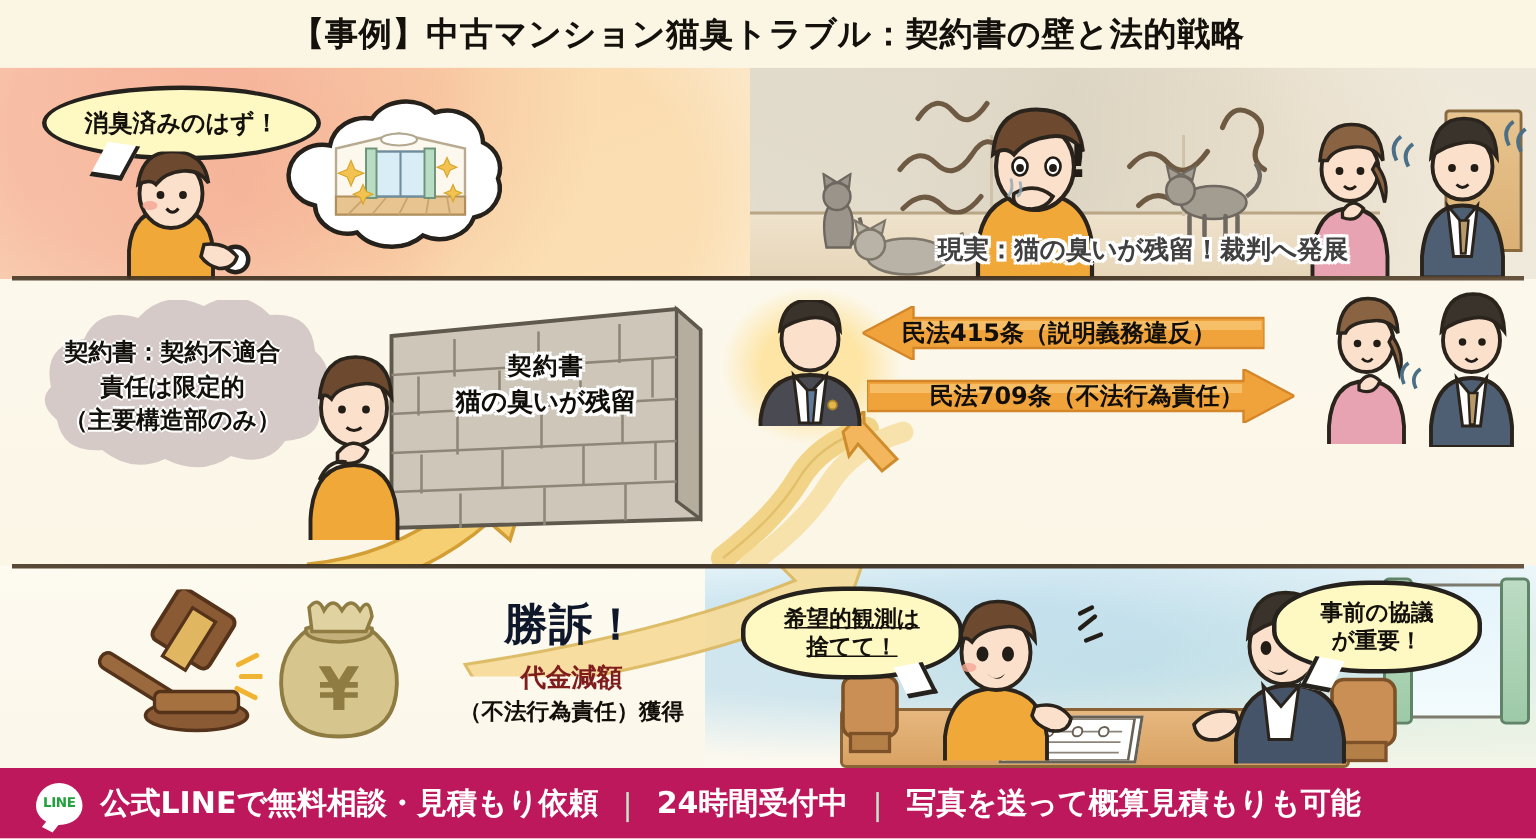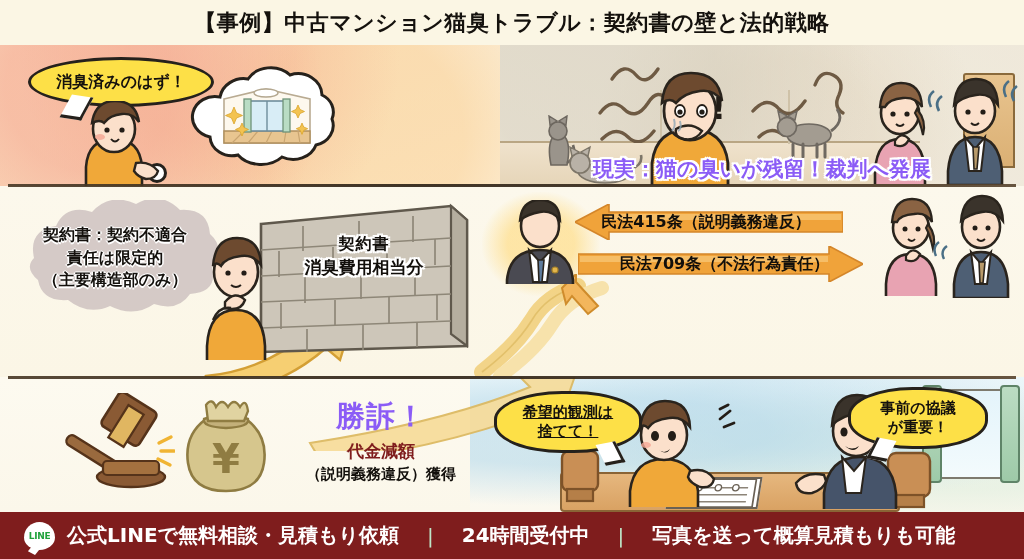"消臭済みのはず！" .bubble-oval { background: #fde047 -> #fef9c3 }
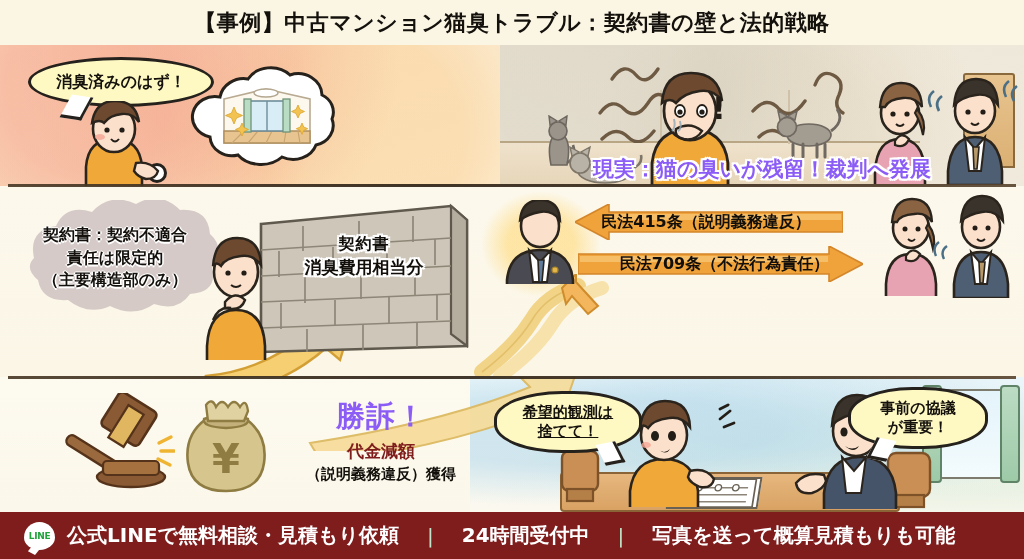"現実：猫の臭いが残留！裁判へ発展" .cap1 { color: #8b5cf6 -> #404040; font-size: 21px -> 17px }
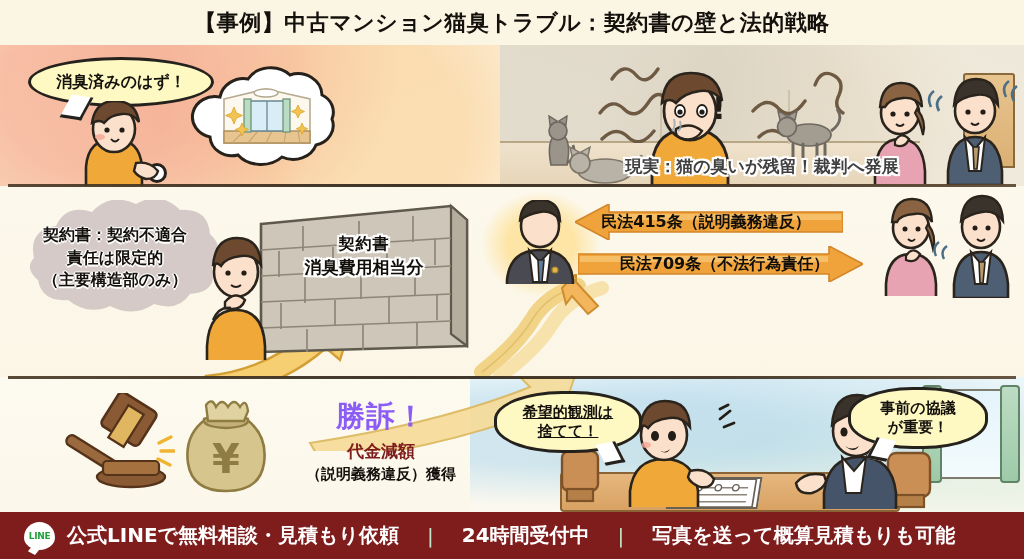"消臭費用相当分" div.l2 { text: 消臭費用相当分 -> 猫の臭いが残留 }
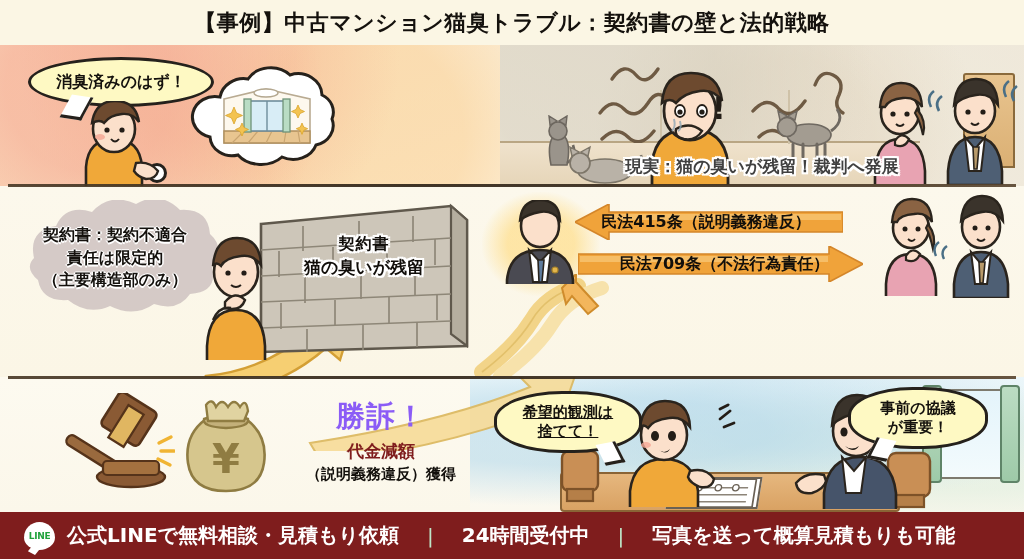"勝訴！" .win-text .w1 { color: #8b5cf6 -> #0f172a }
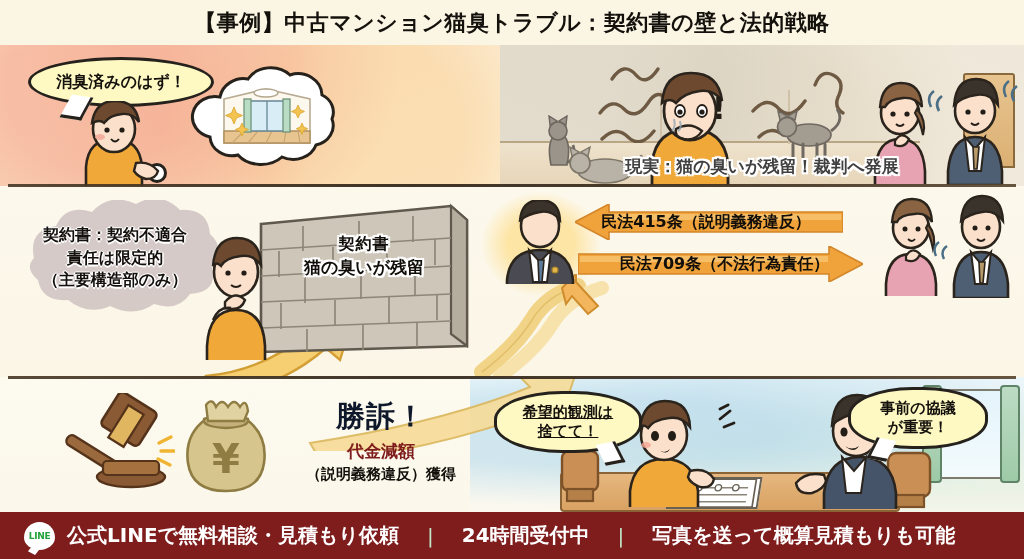"（説明義務違反）獲得" div.w3 { text: 説明義務違反 -> 不法行為責任 }
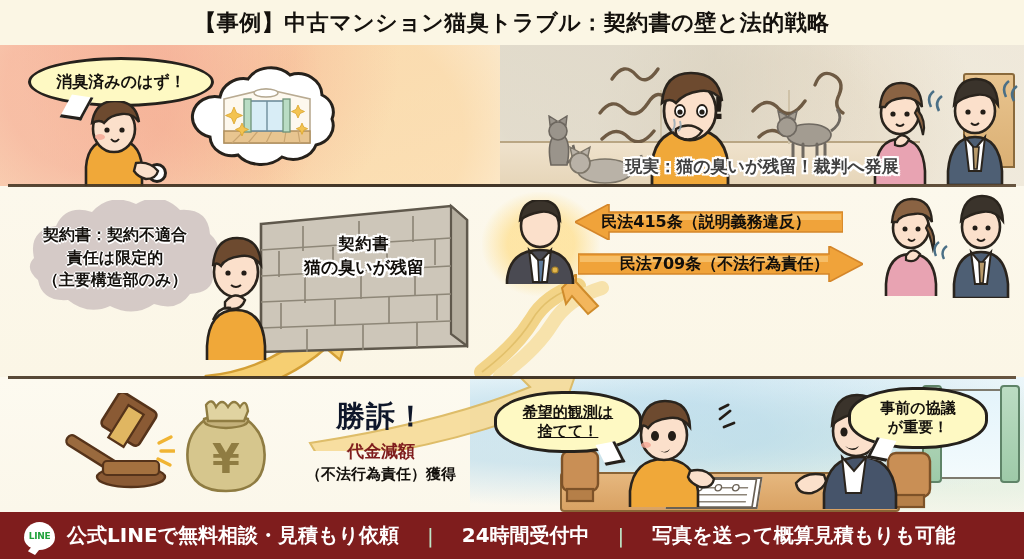"LINE" .footer { background: #7f1d1d -> #be185d }
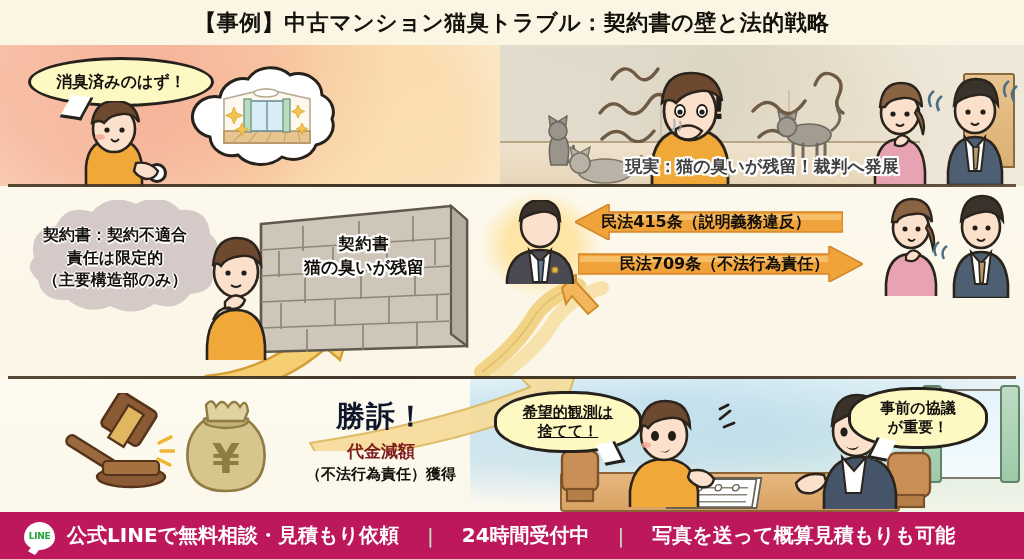"公式LINEで無料相談・見積もり依頼" .footer-text { gap: 28px -> 16px }
